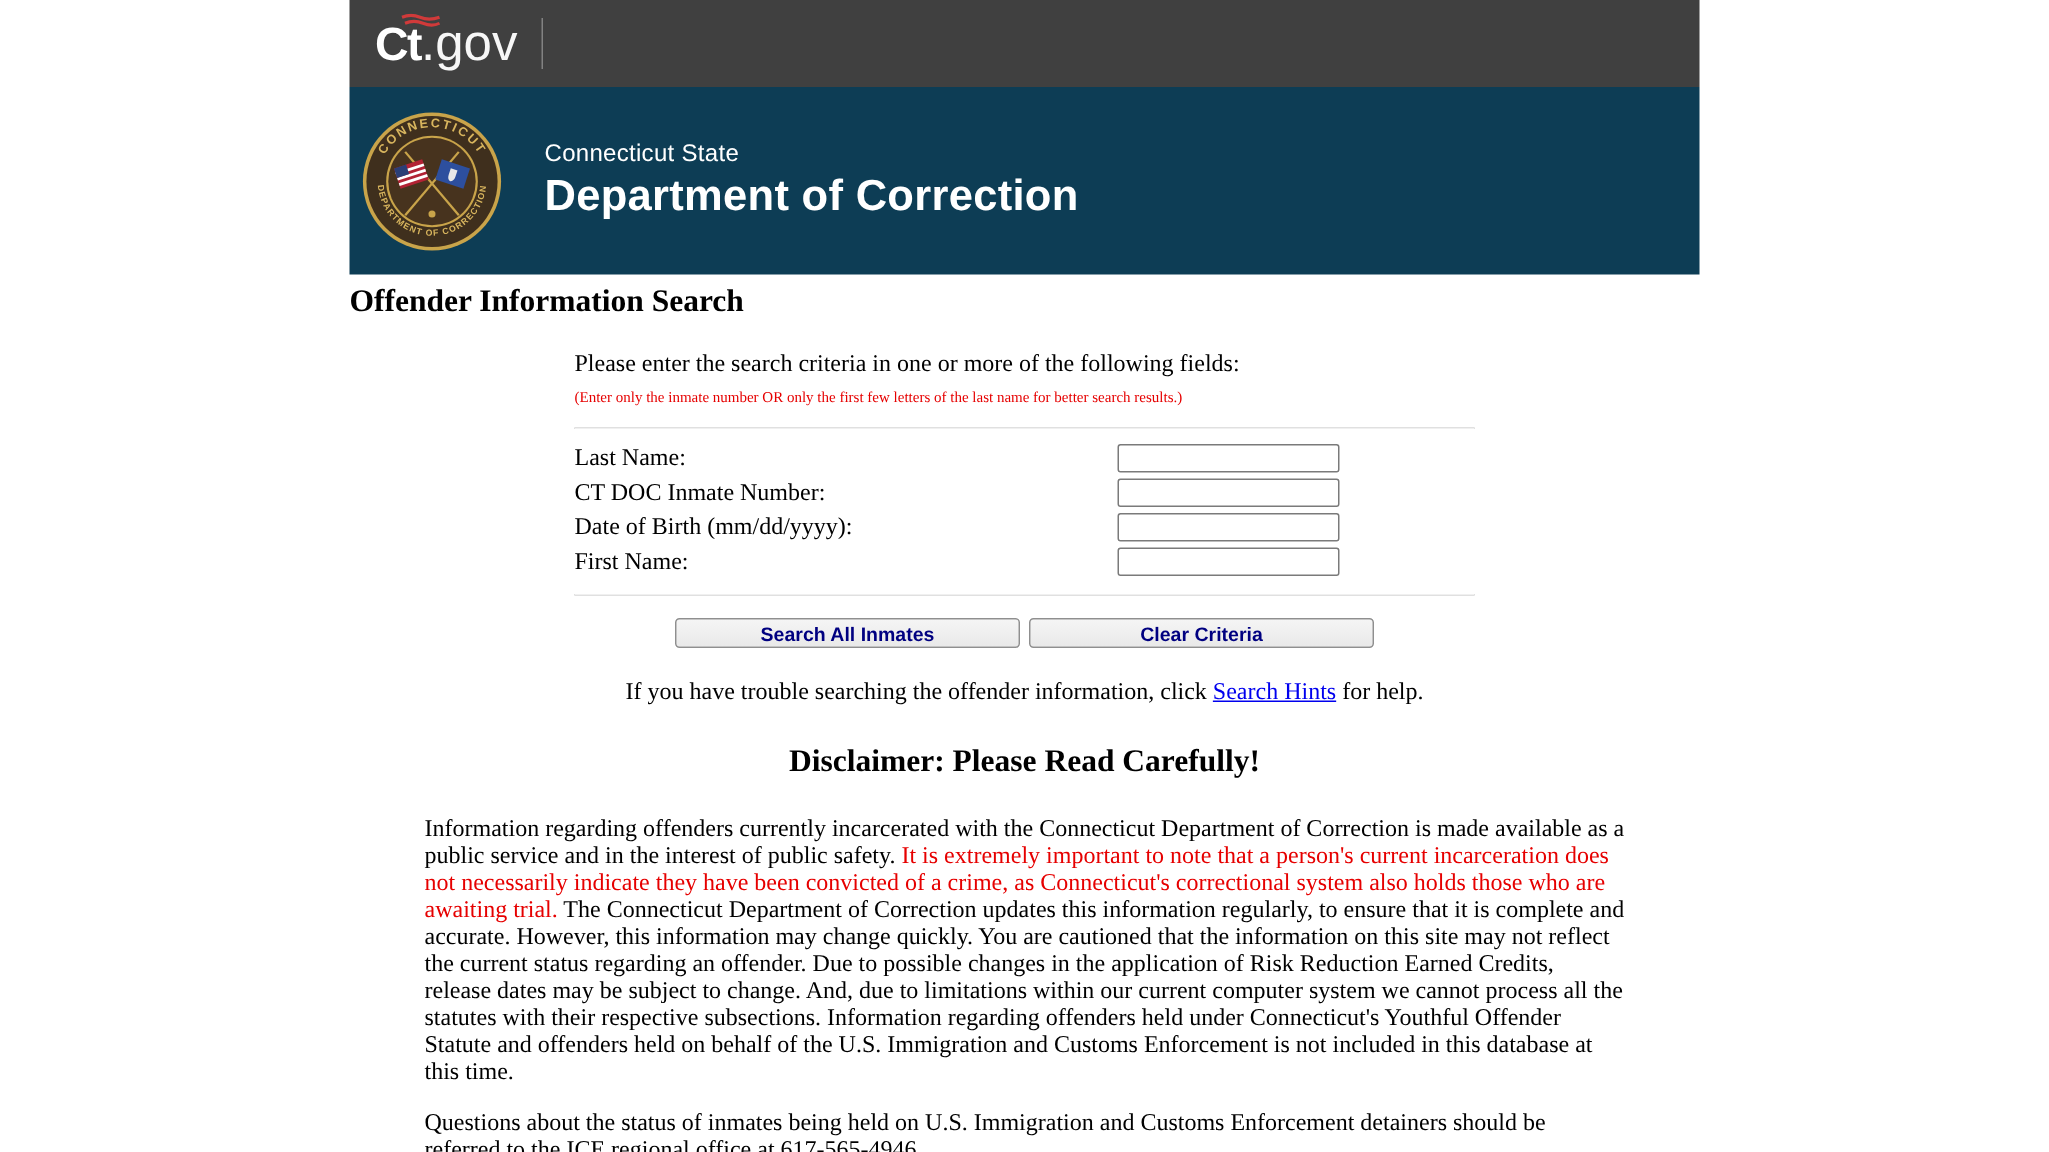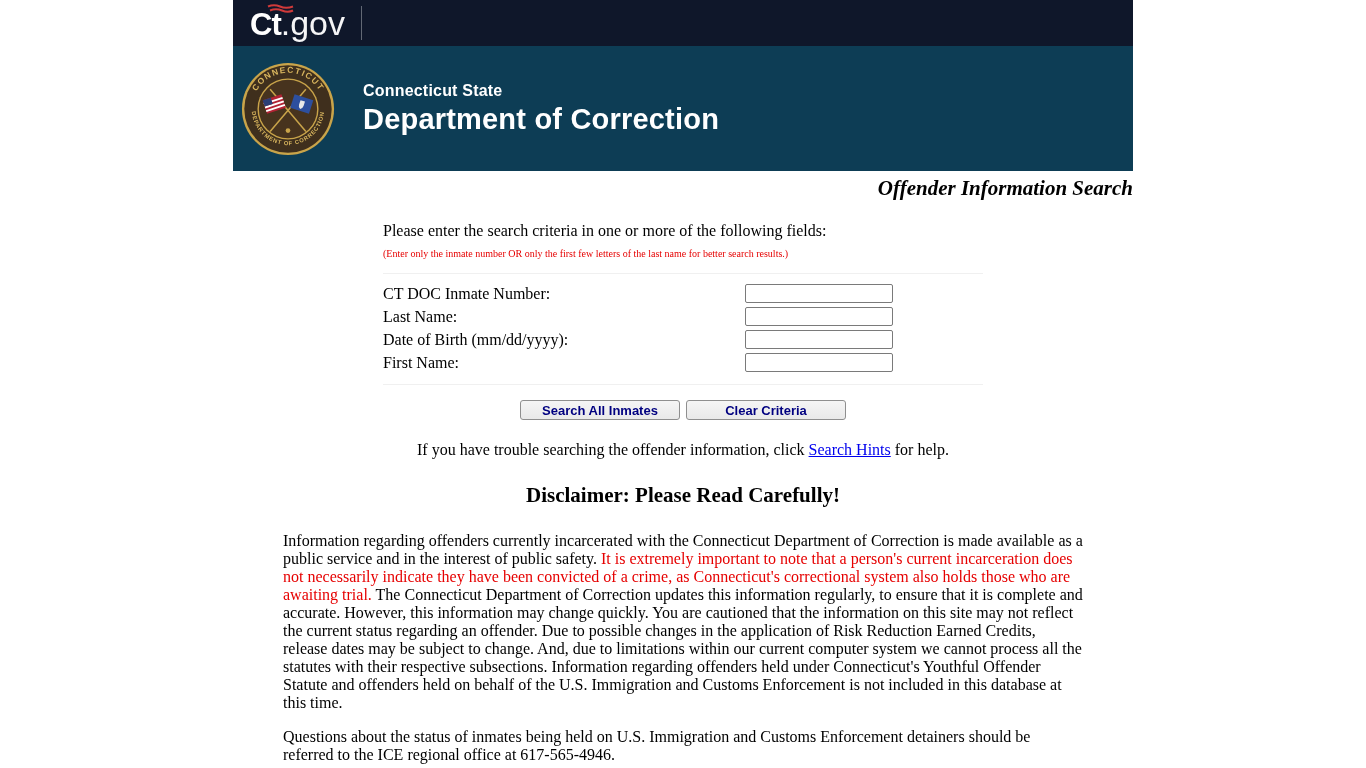"Ct" .topbar { background: #0f172a -> #404040; height: 46px -> 58px }
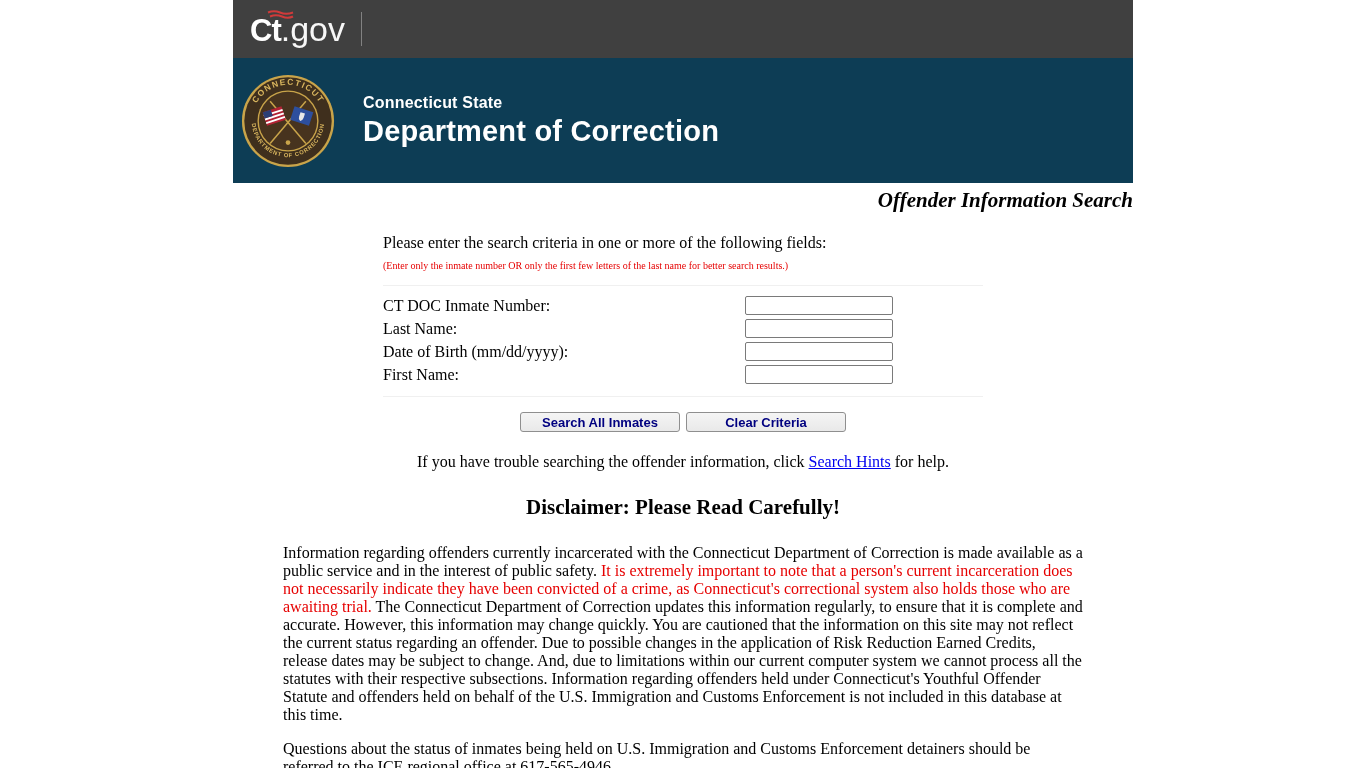"Connecticut State" .agency-small { font-weight: 700 -> 400 }
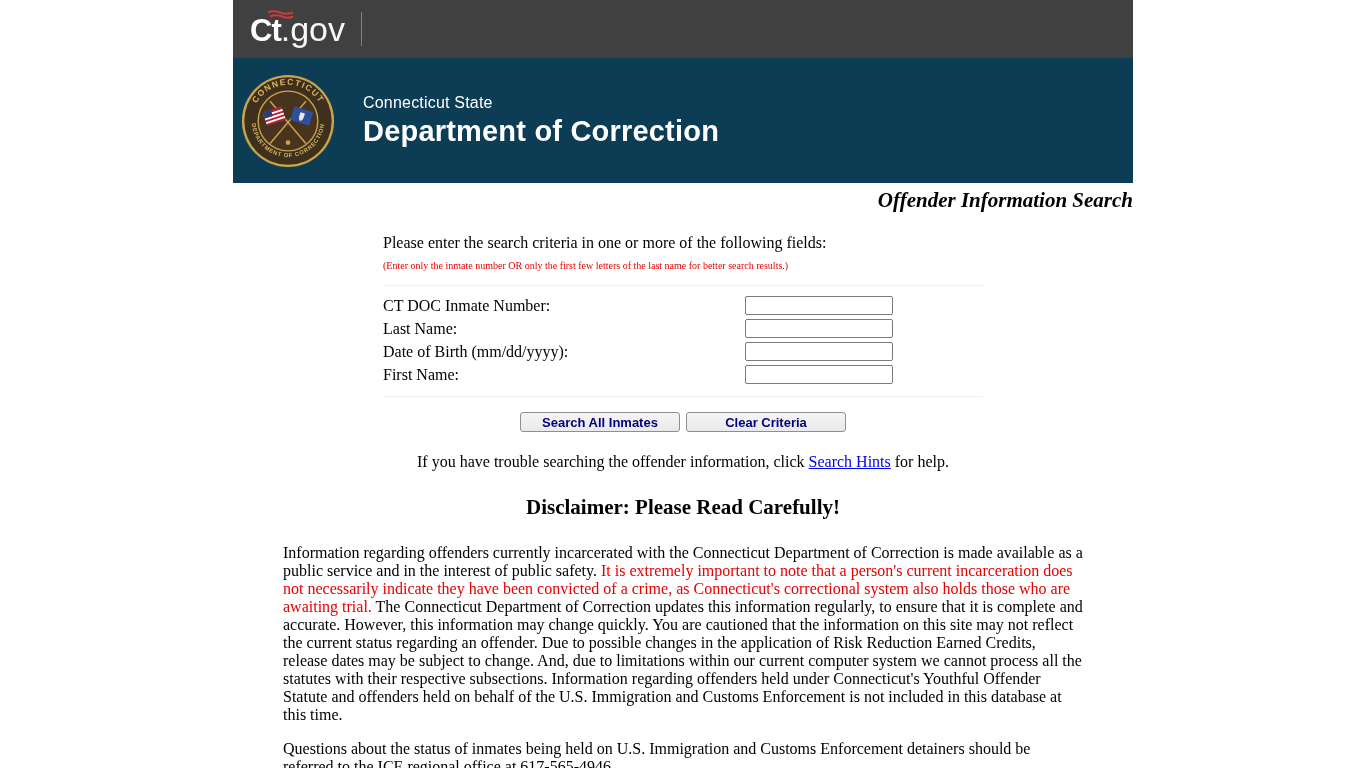"Offender Information Search" .page-title { font-style: italic -> none; text-align: right -> left }
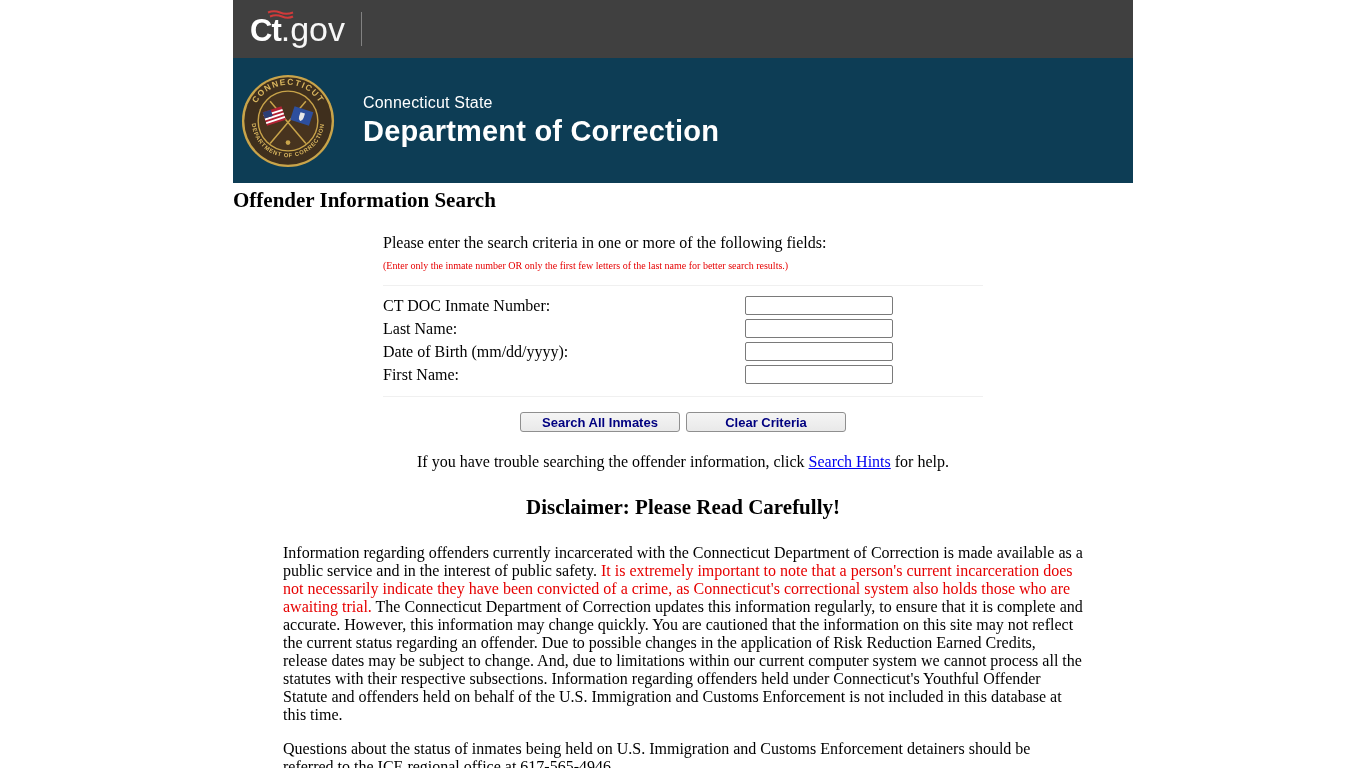"CT DOC Inmate Number:" div.form-row { order: before "Last Name:" -> after "Last Name:" }
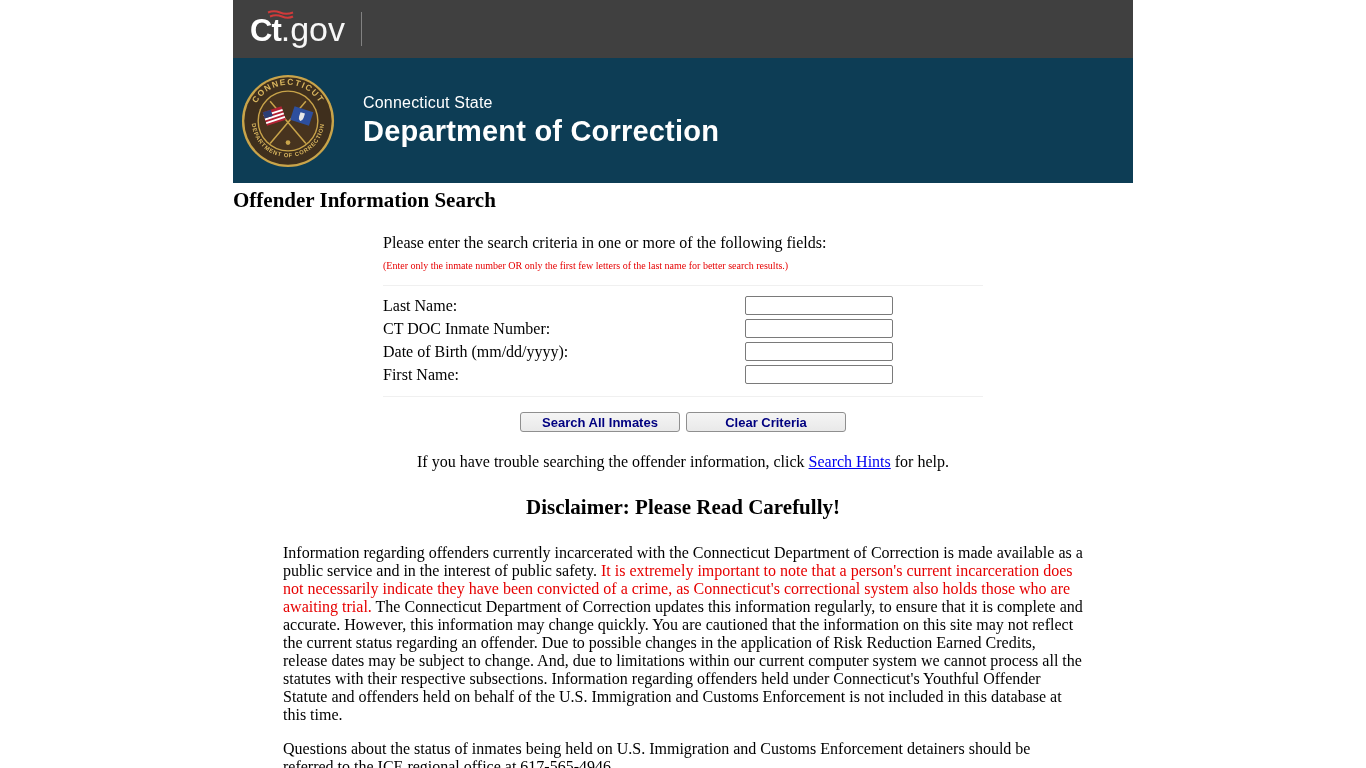"Search All Inmates" .btn { width: 160px -> 230px }
